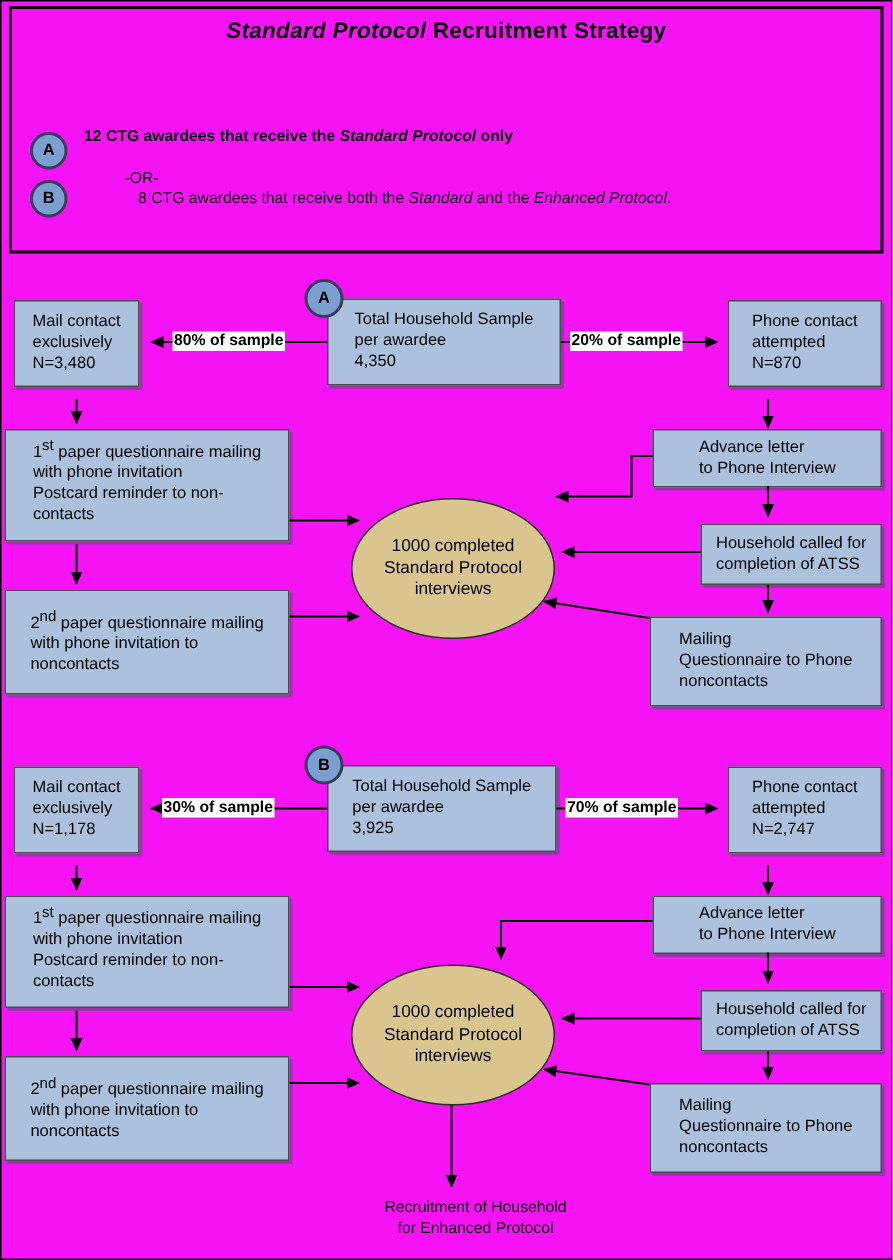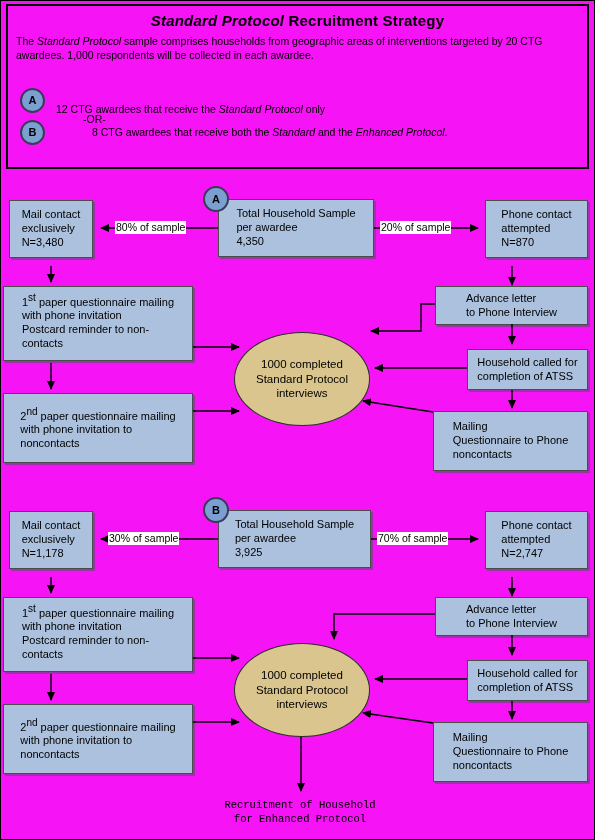"The Standard Protocol sample comprises" div { html: <div> <span>The </span><span>Standard Protocol</span><span> sample comprises households from geographic areas of interventions targeted by 20 CTG awardees. 1,000 respondents will be collected in each awardee.</span> </div> -> none }
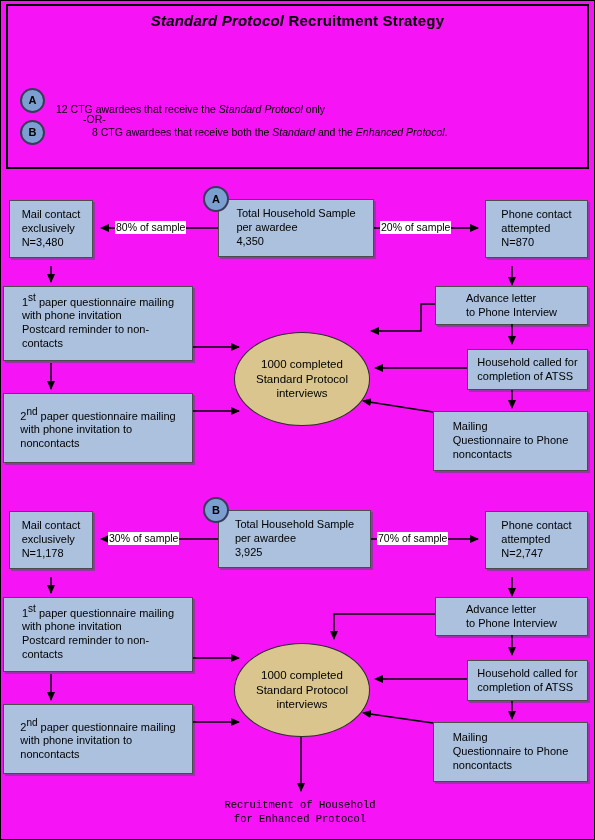"12 CTG awardees that receive" div.opt-text { font-weight: none -> bold; top: 97px -> 79px }
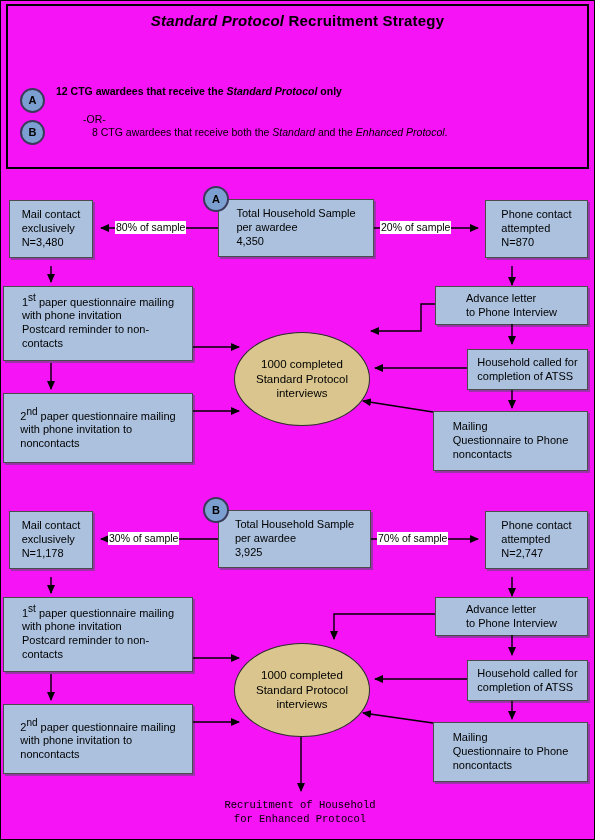"80% of sample" .edge-label { font-weight: none -> bold }
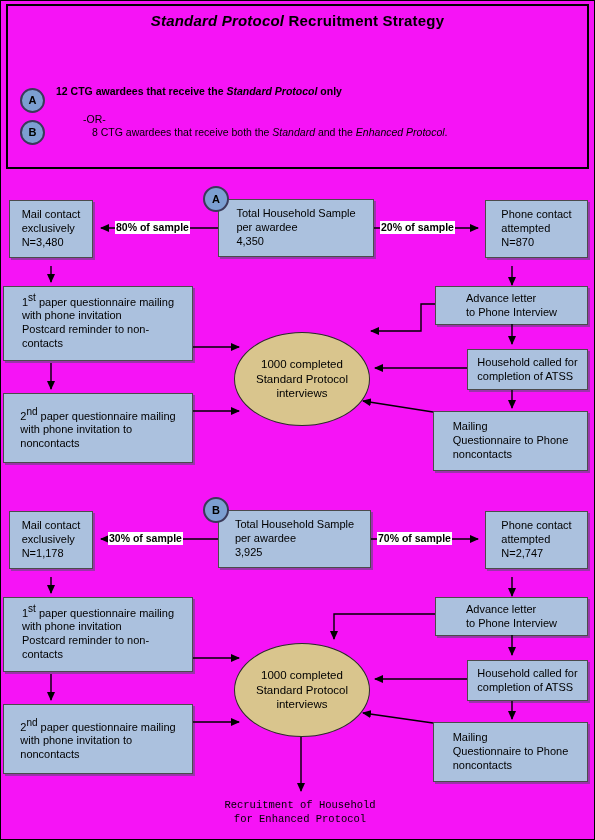"Recruitment of Household" div.plain-text { font-family: Liberation Mono, monospace -> none; left: 194px -> 211px }
